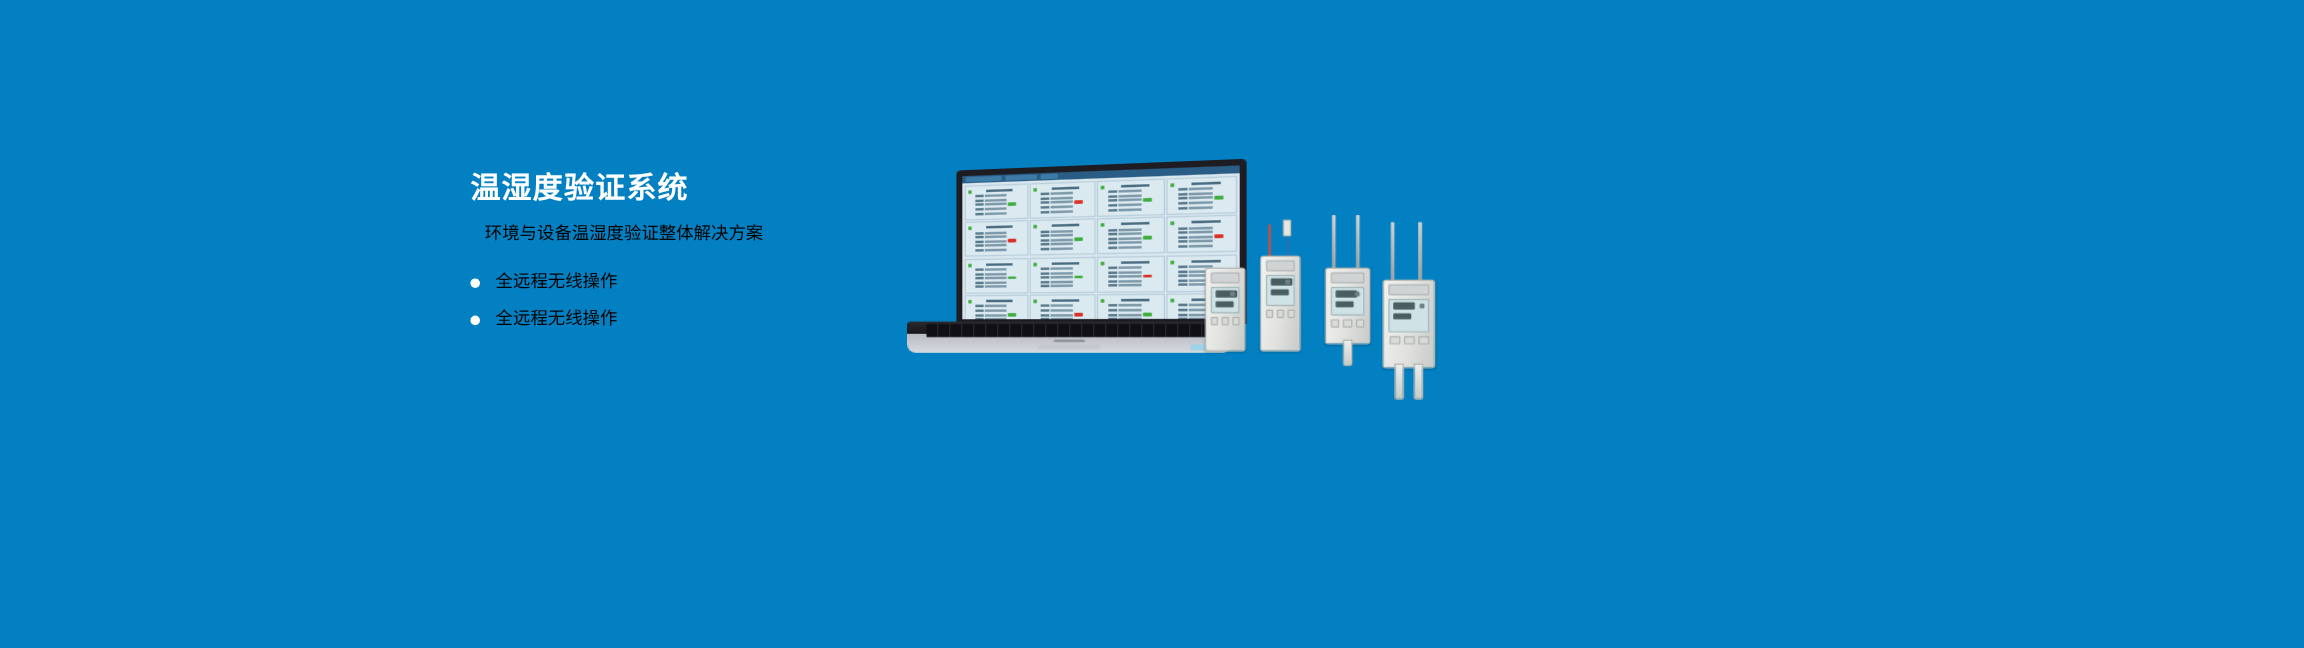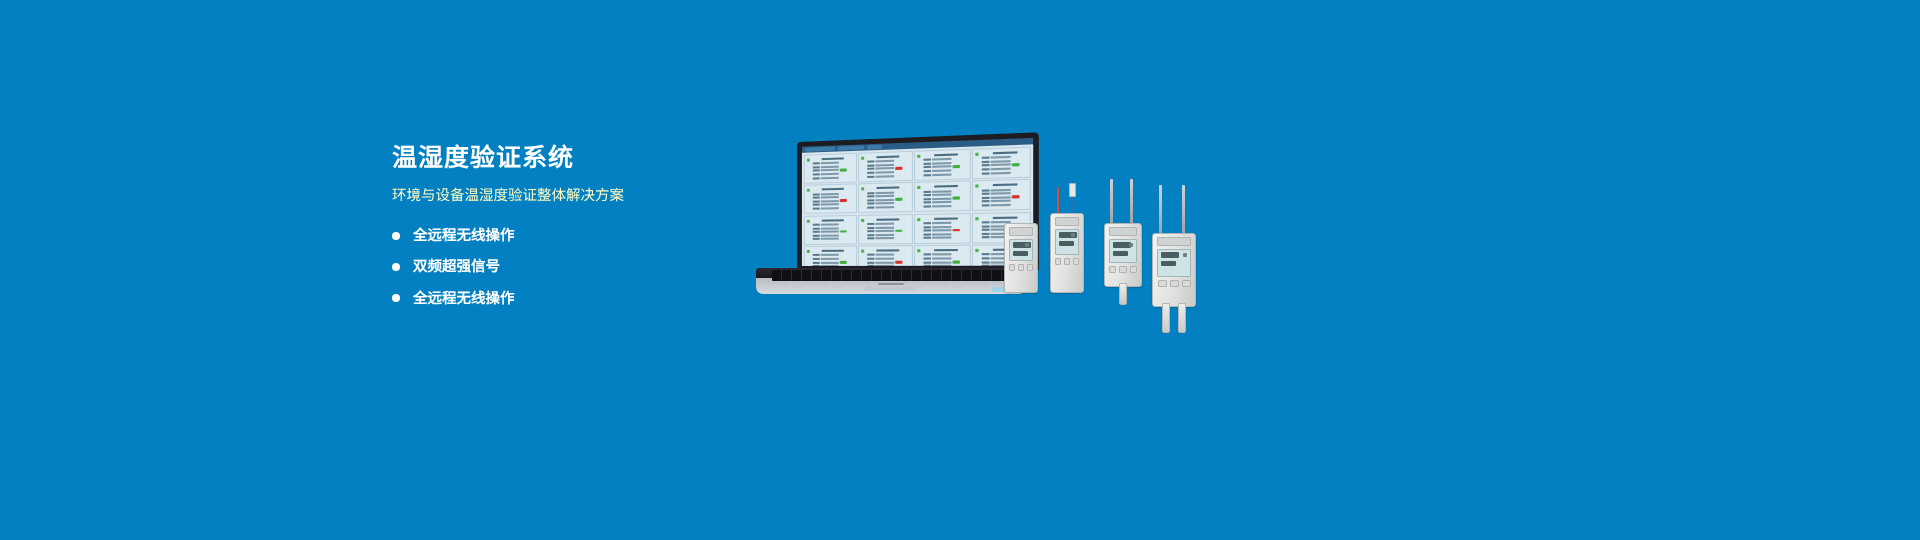"环境与设备温湿度验证整体解决方案" .subtitle { color: #fef9c3 -> #000000; margin: 0 0 22px 0 -> 0 0 22px 12px }
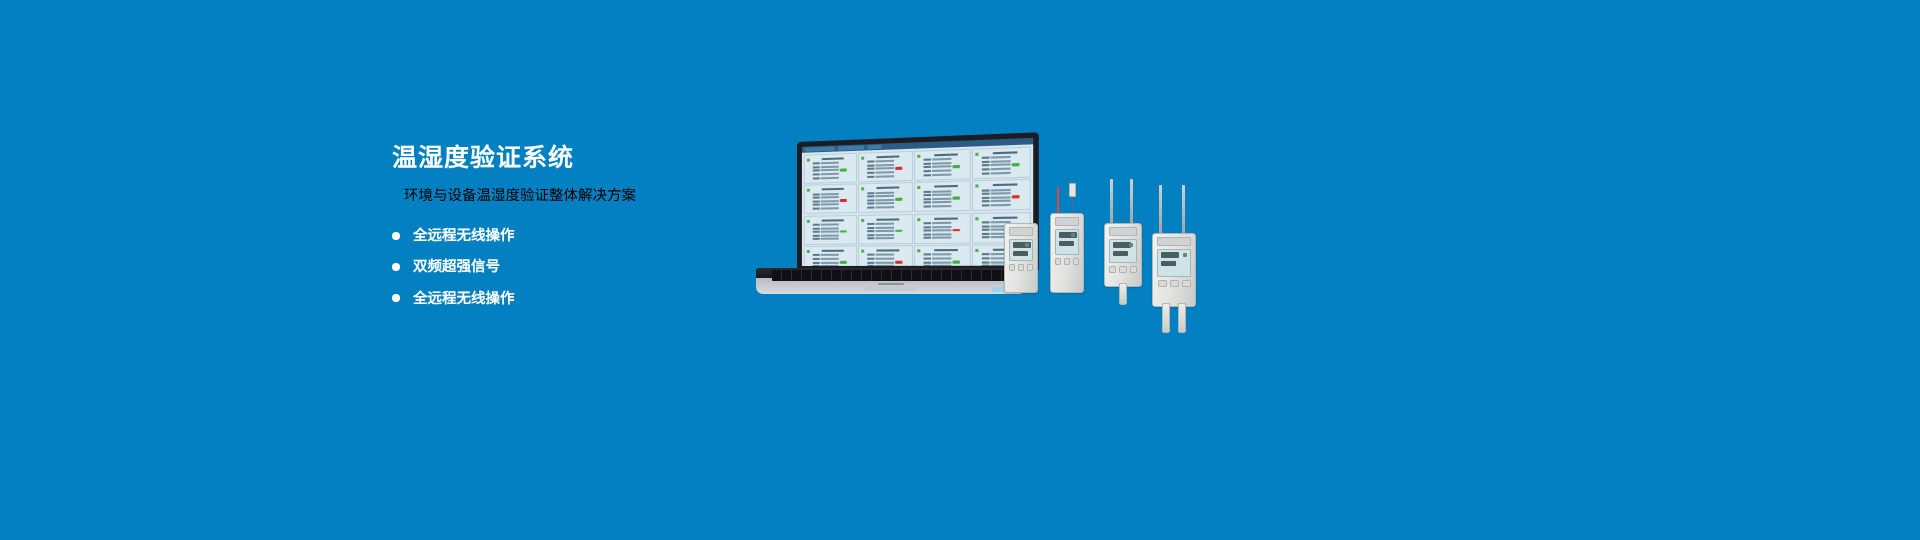"全远程无线操作" .bullet-label { color: #ffffff -> #000000; font-weight: bold -> none }
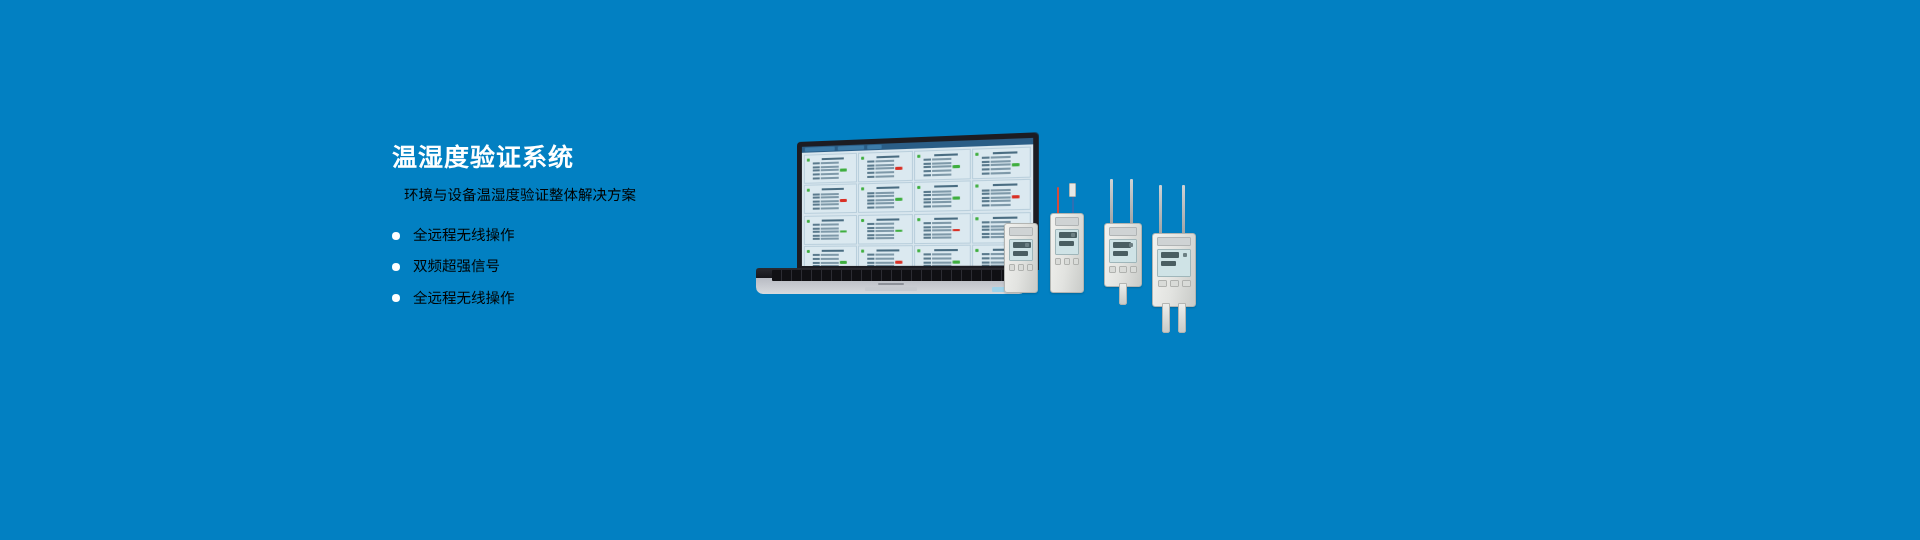"双频超强信号" li.bullet { html: <li> <span></span> <span>双频超强信号</span> </li> -> none }
